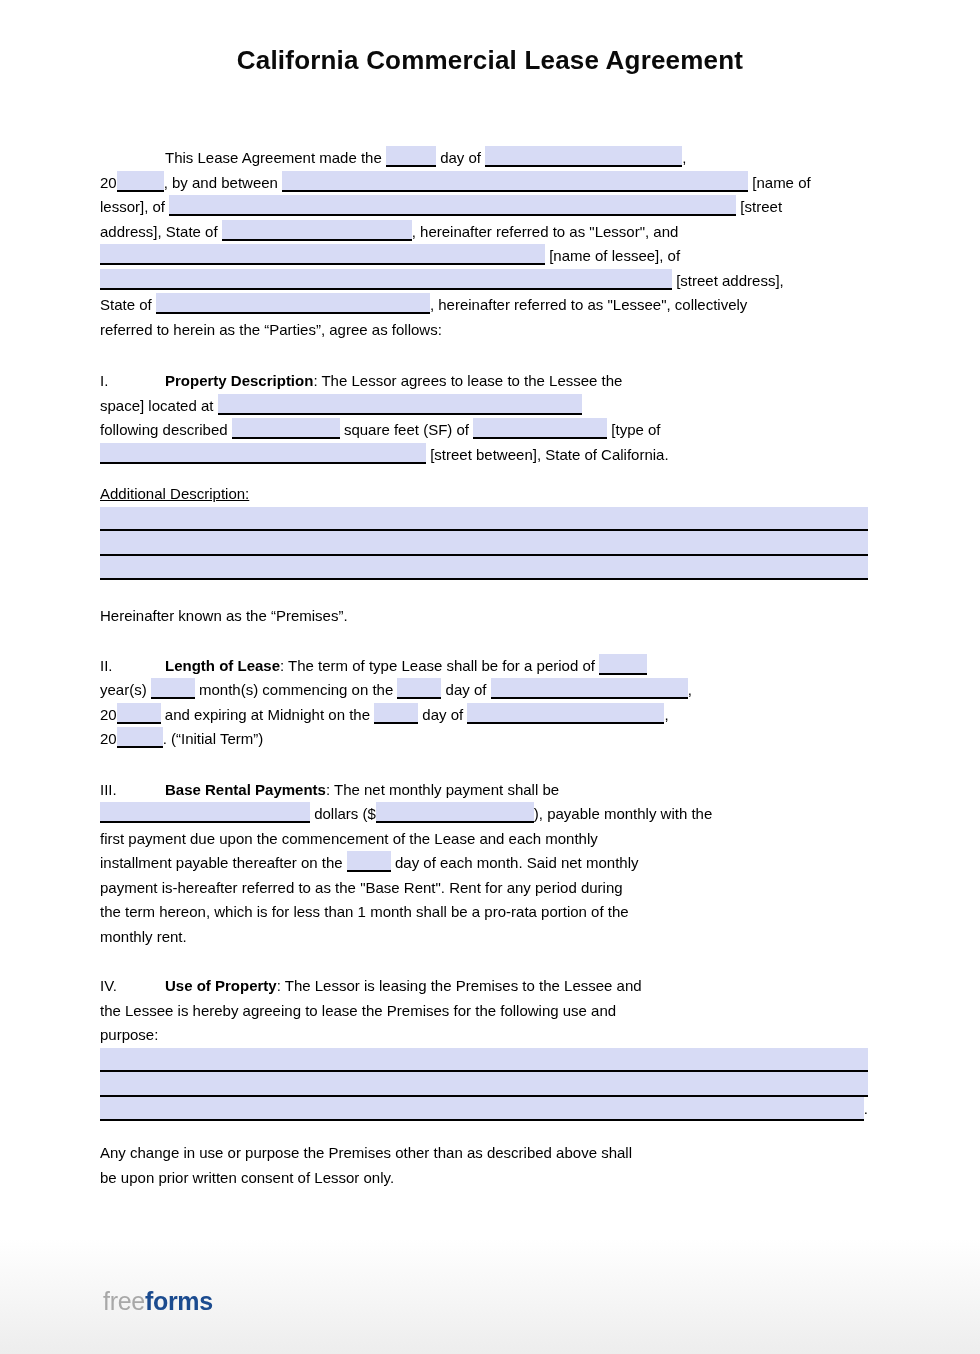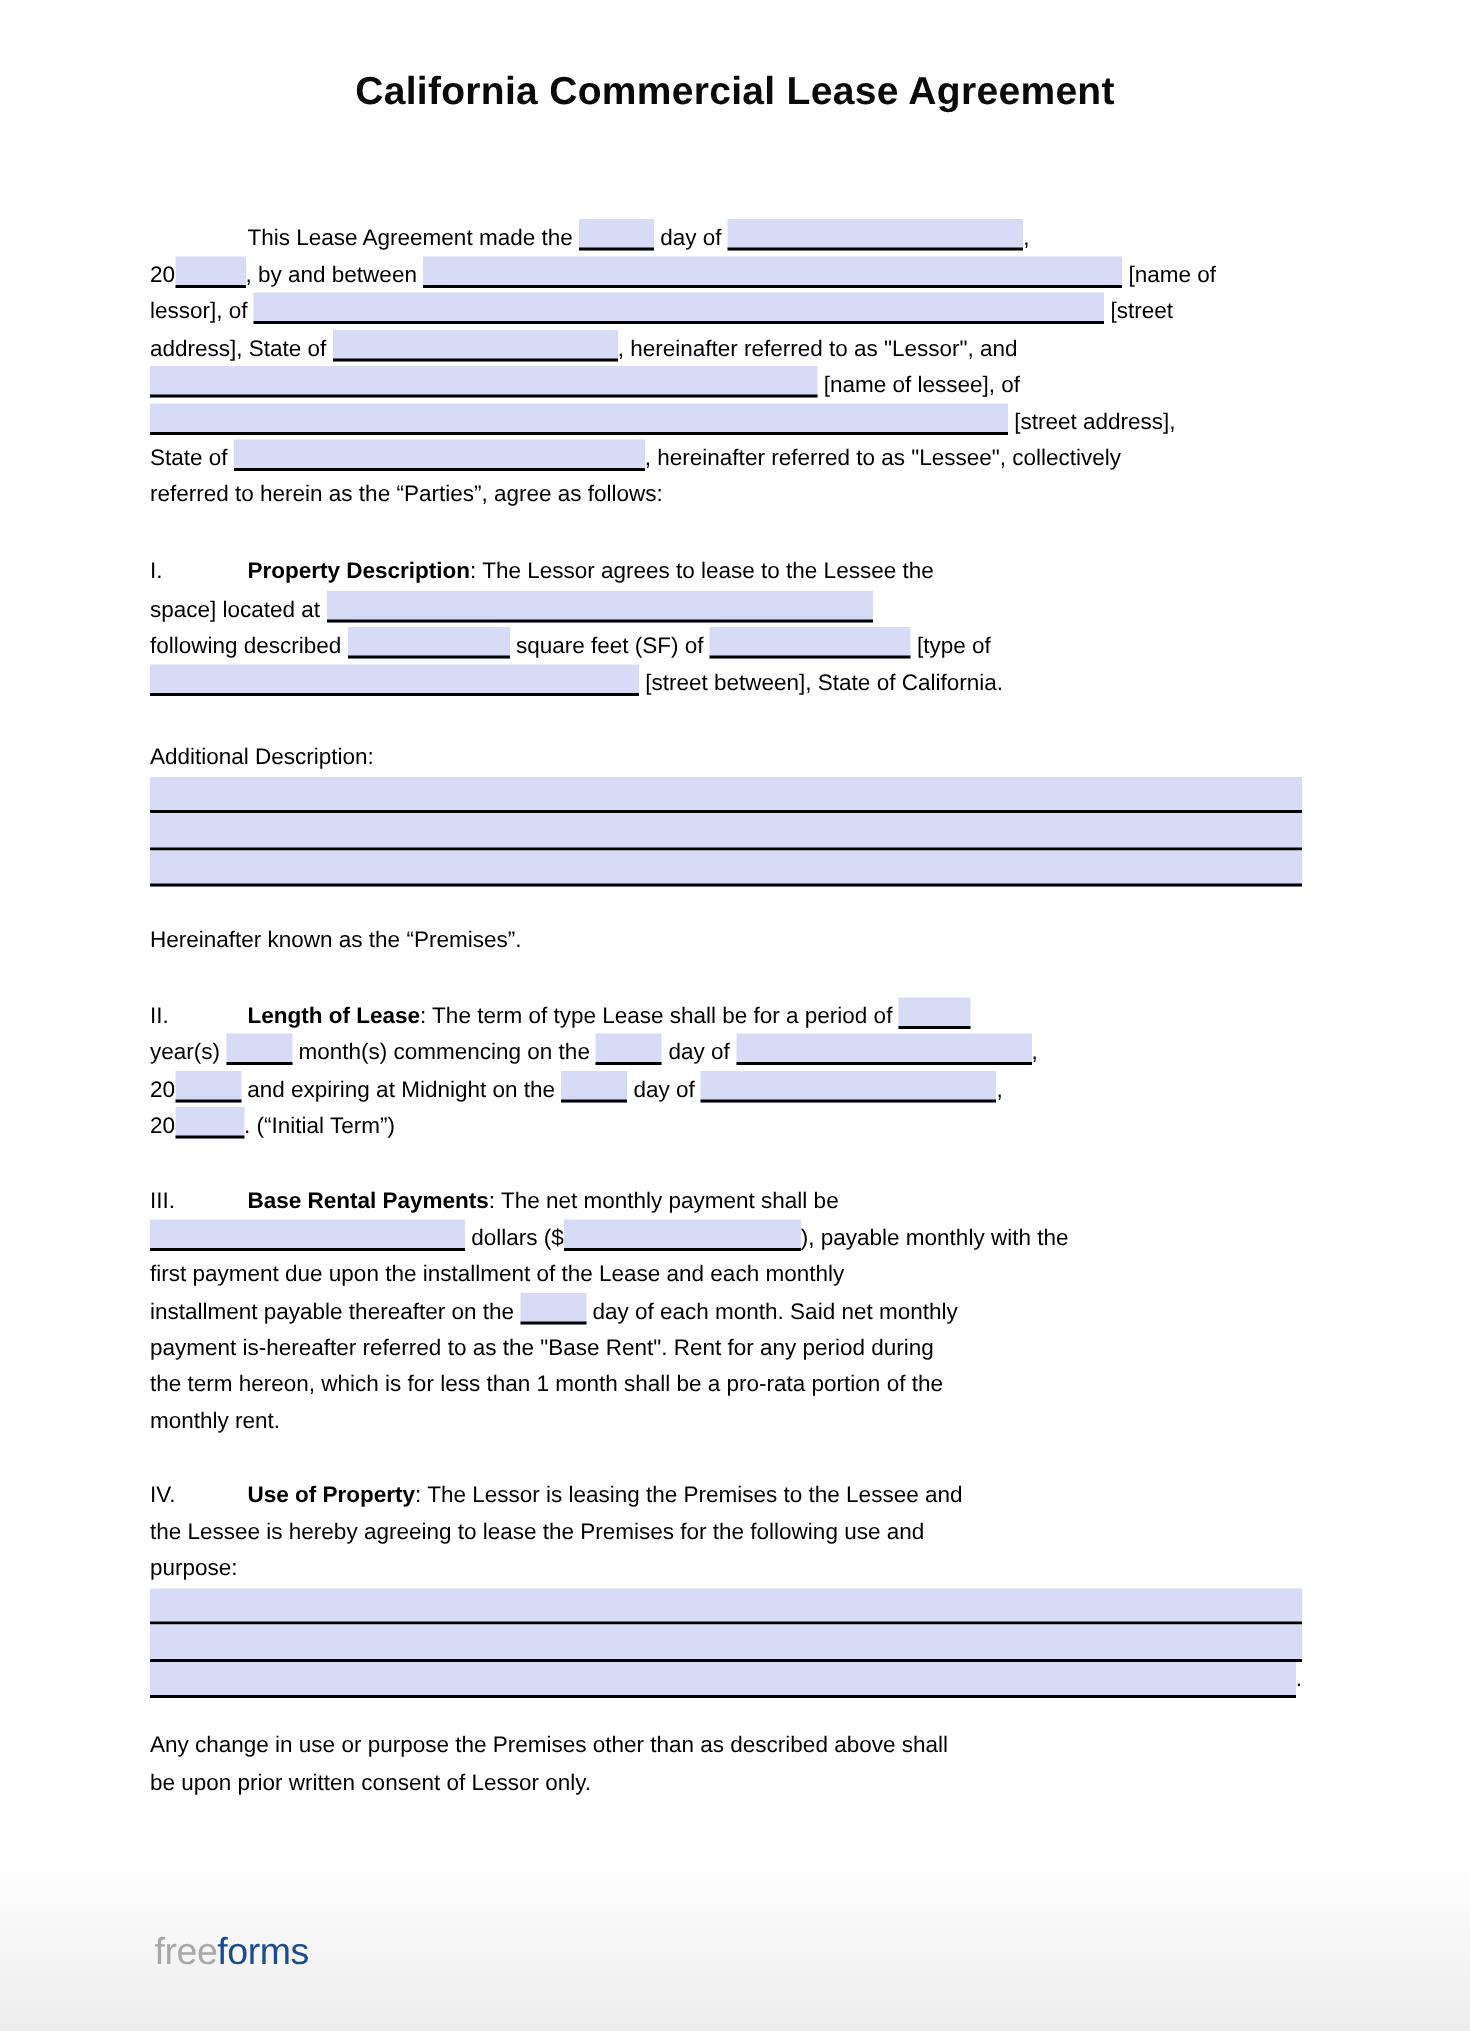"Additional Description:" div.block { margin-top: 26px -> 15px; text-decoration: none -> underline }
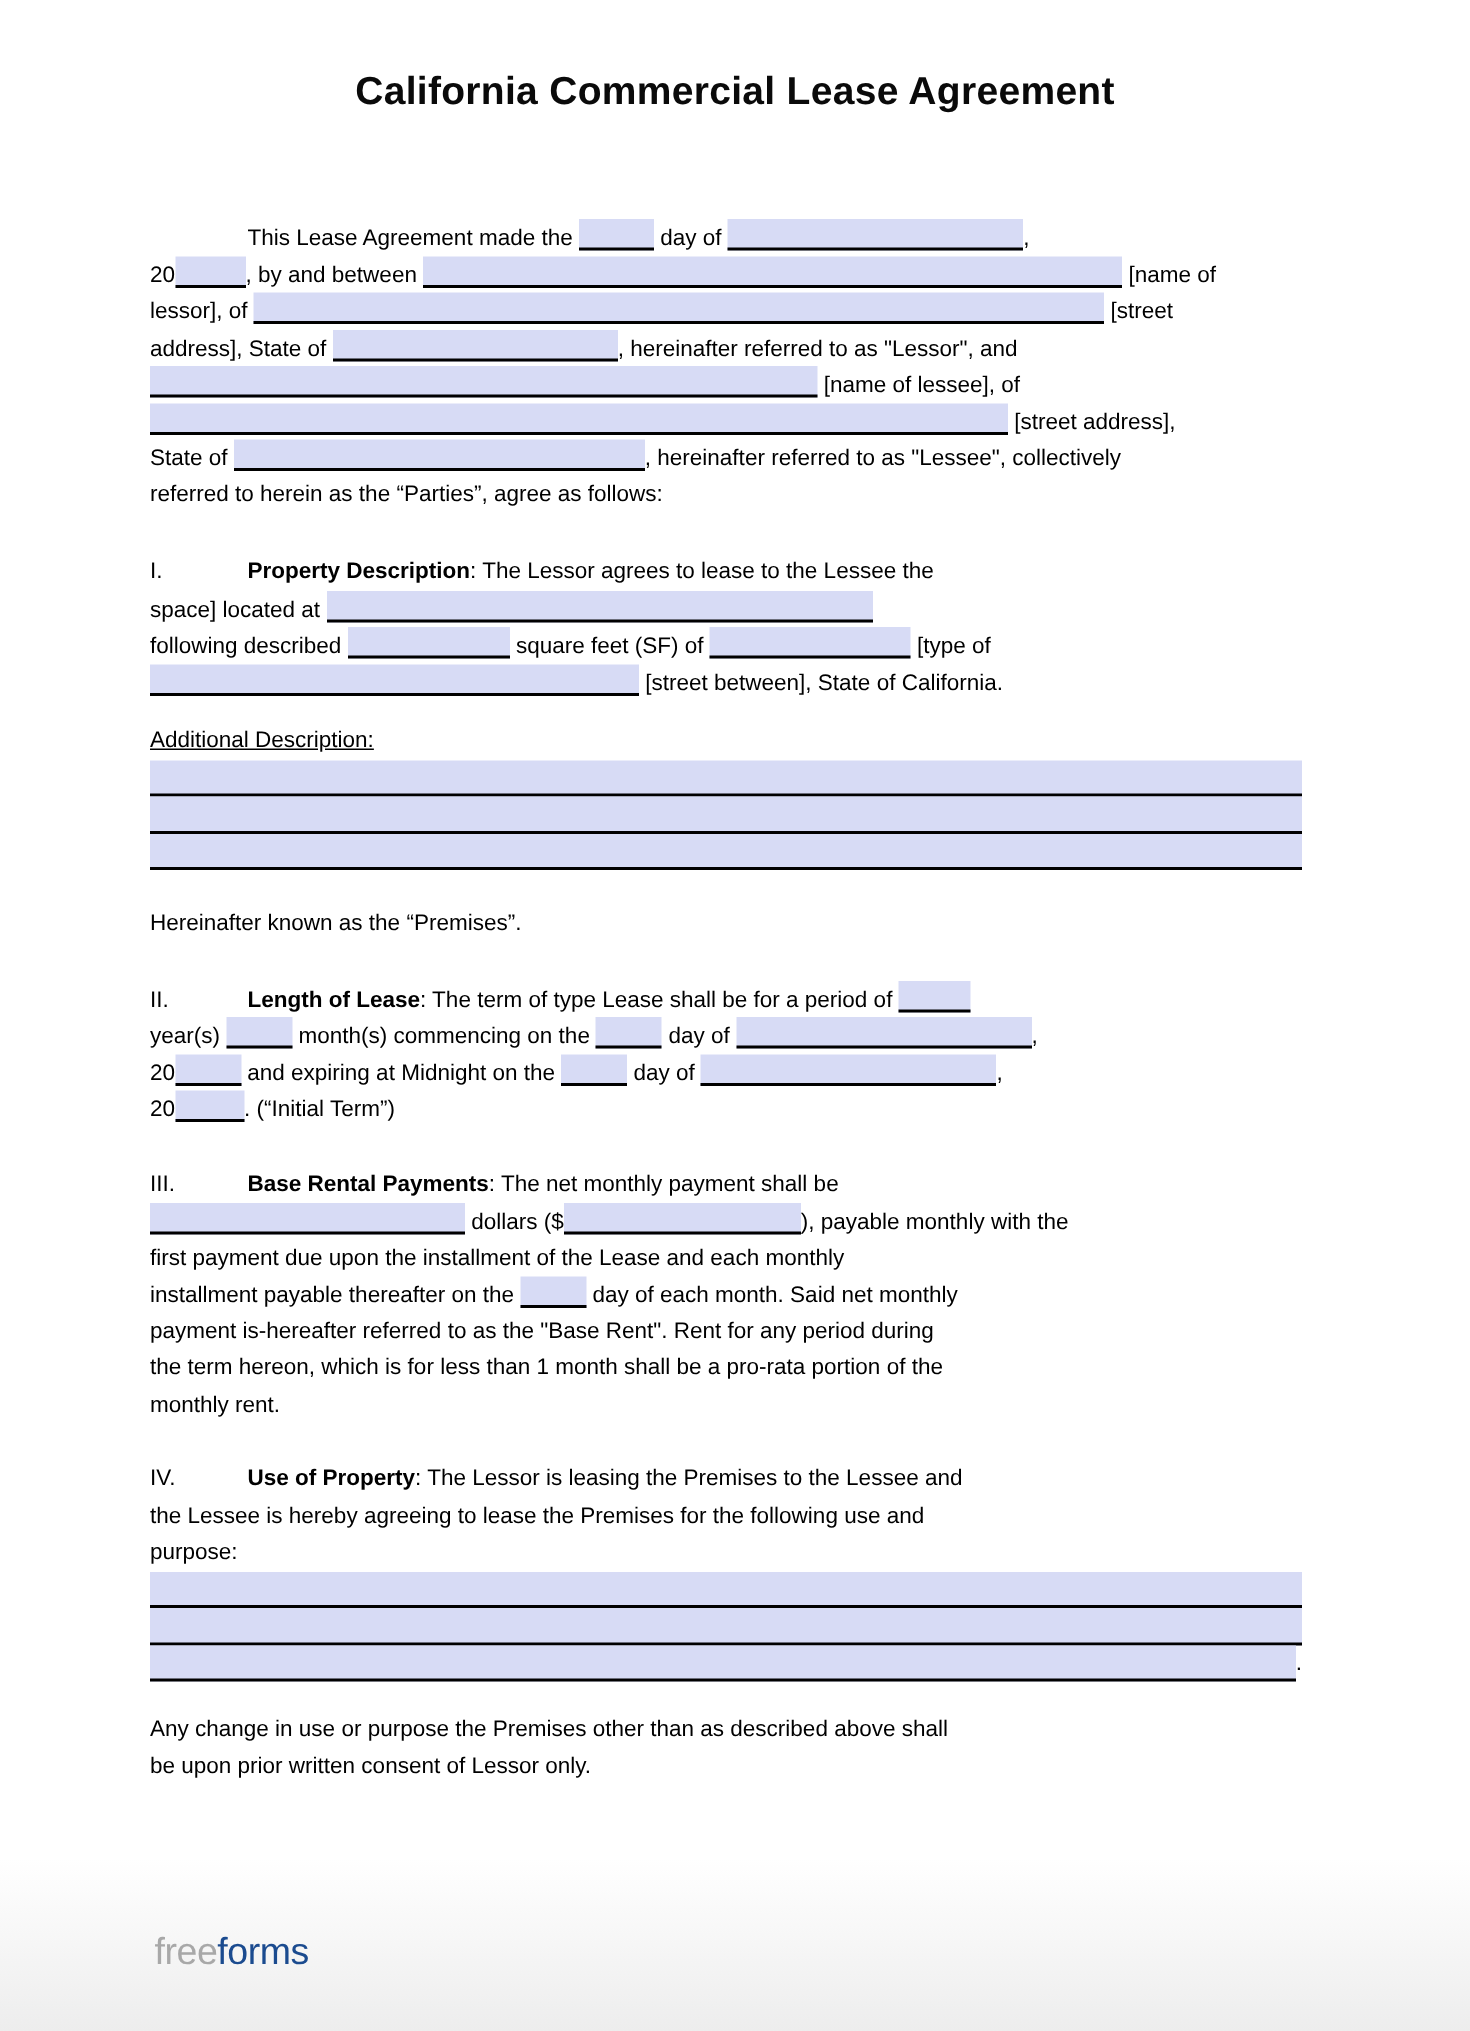"first payment due upon the" span.t { text: installment -> commencement }
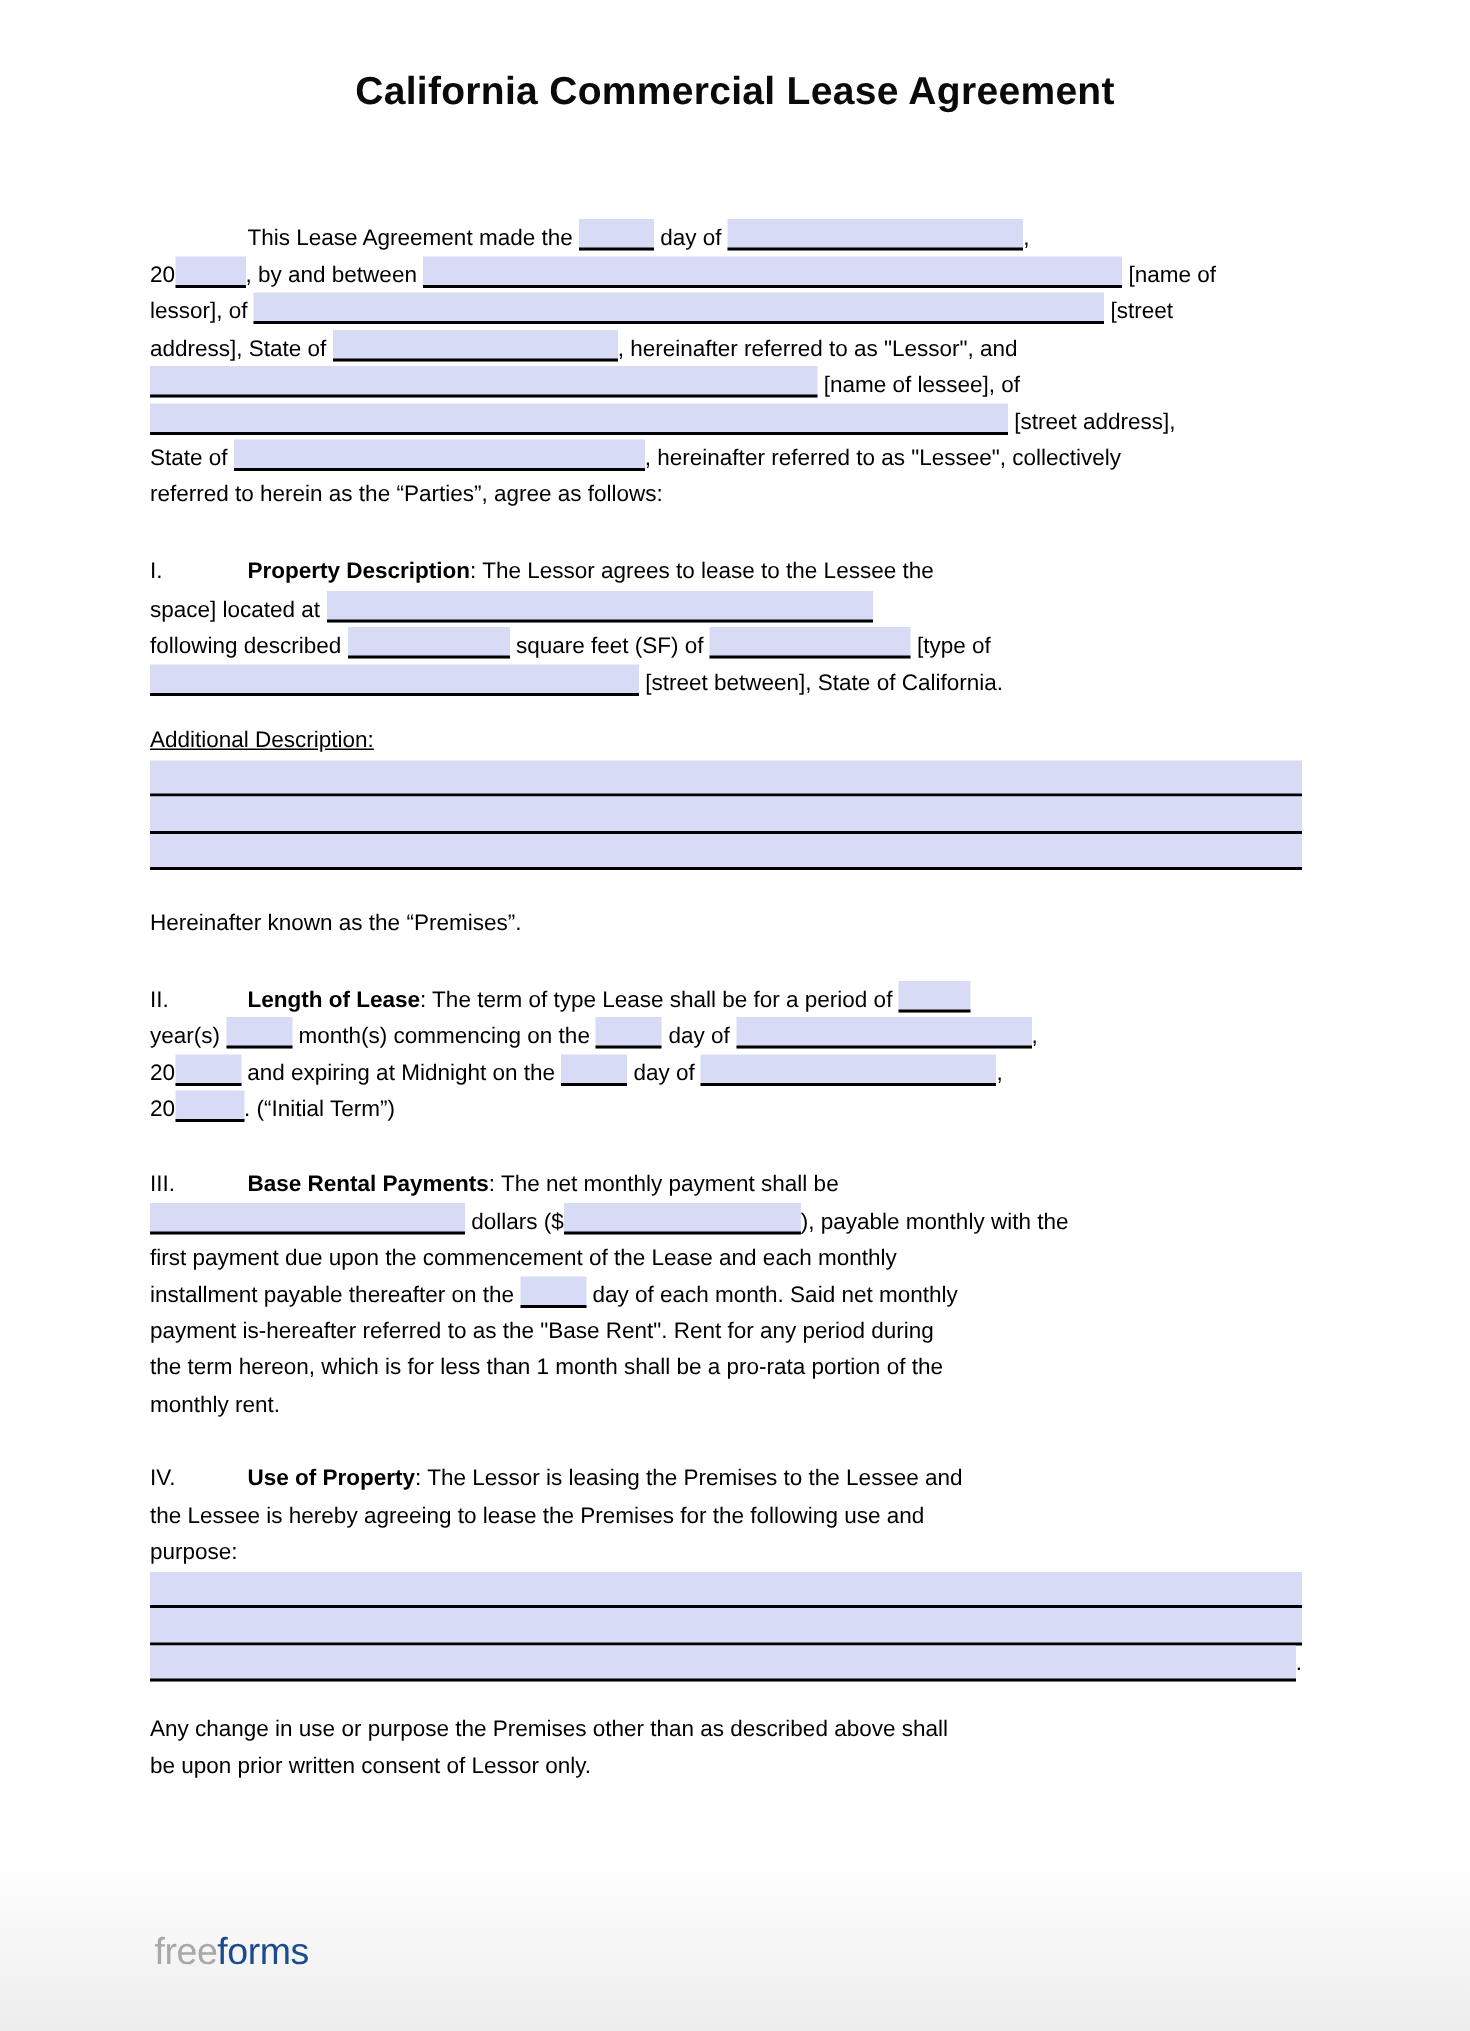"forms" .logo-forms { font-weight: 400 -> 700 }
